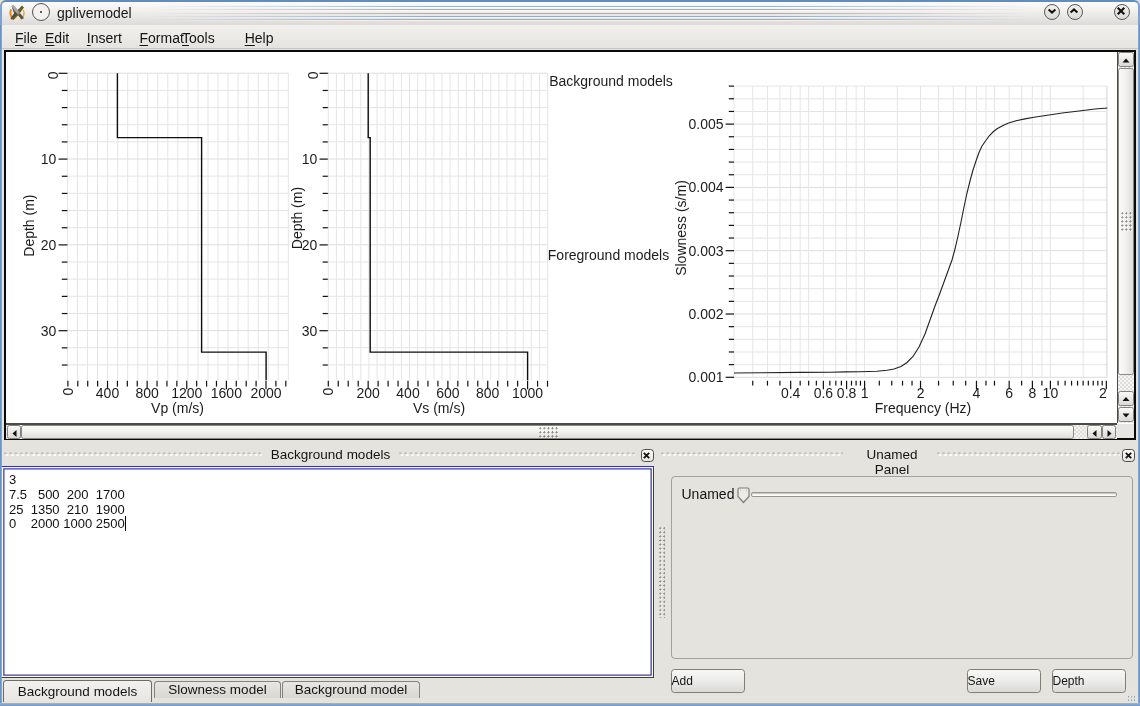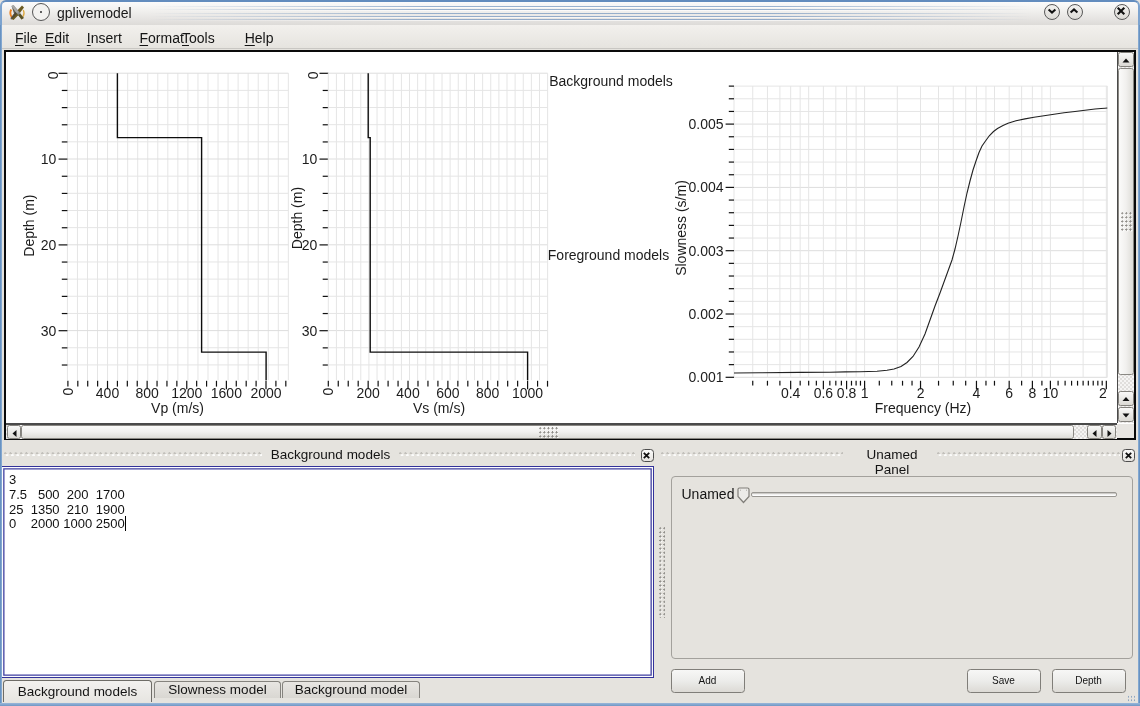"Add" .btn { font-size: 10px -> 12px; text-align: center -> left }
